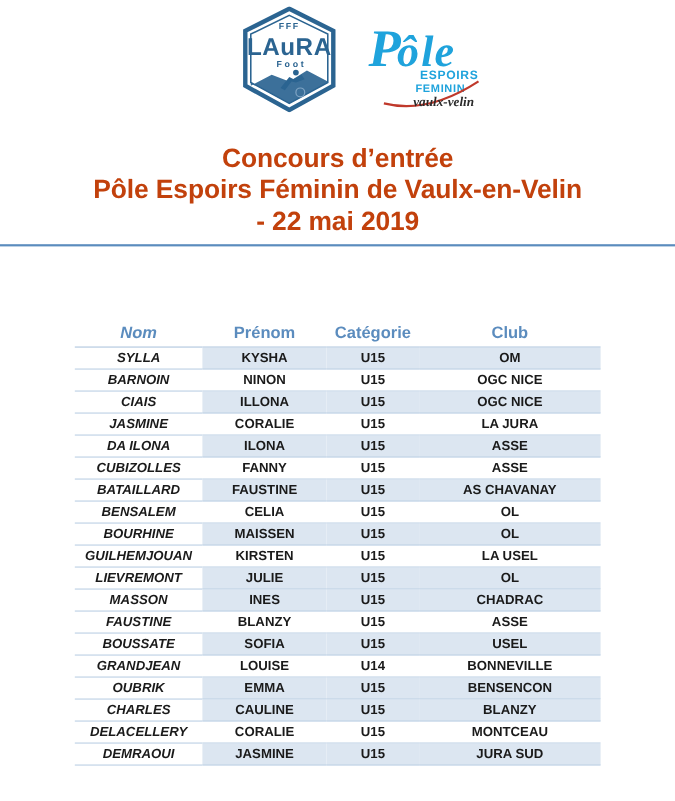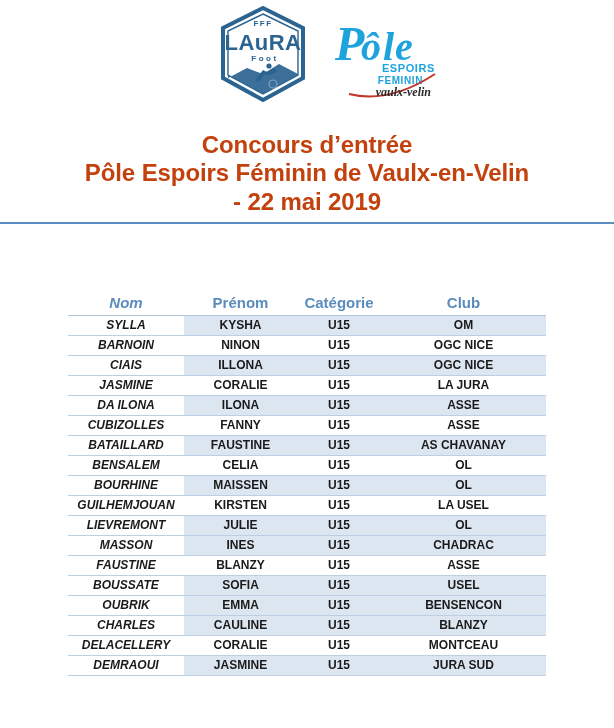"GRANDJEAN" tr { html: none -> <tr> <td>GRANDJEAN</td> <td>LOUISE</td> <td>U14</td> <td>BONNEVILLE</td> </tr> }
